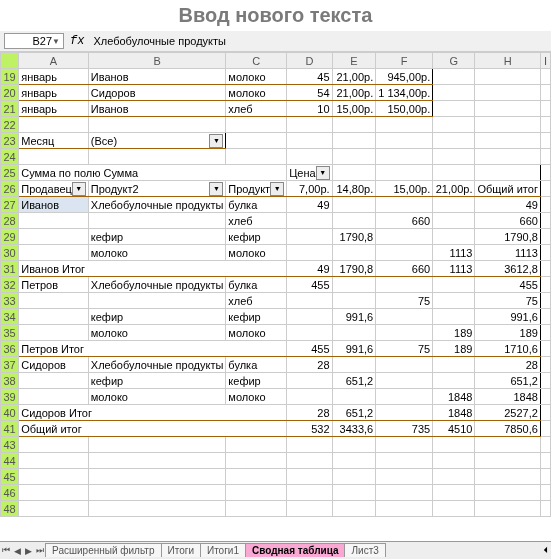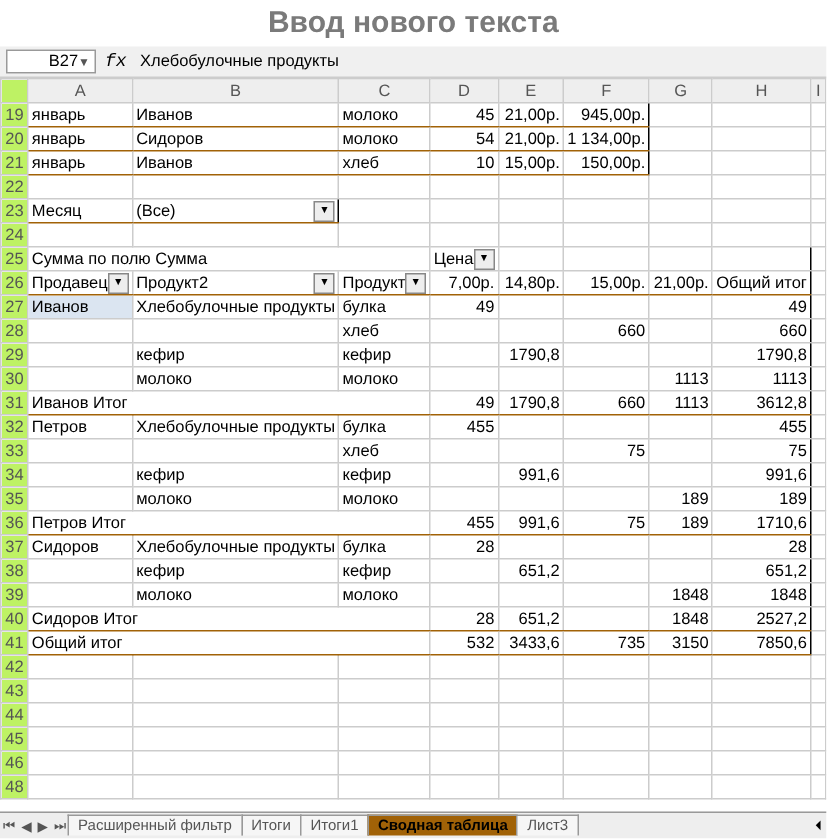"3150" td.num { text: 3150 -> 4510 }
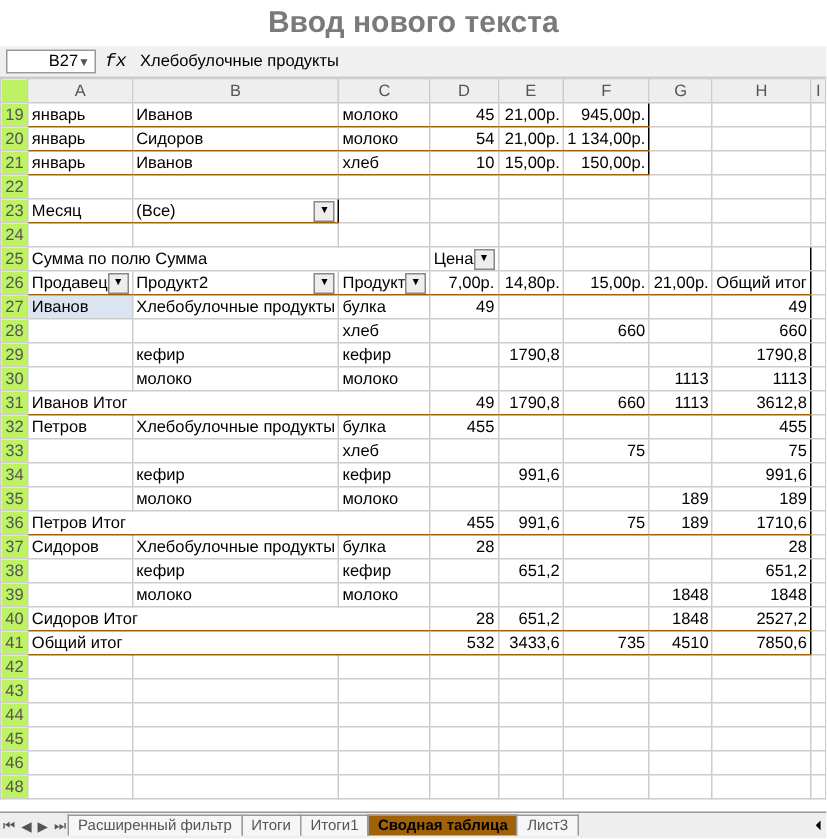"42" tr { html: <tr> <td>42</td> <td></td> <td></td> <td></td> <td></td> <td></td> <td></td> <td></td> <td></td> <td></td> </tr> -> none }
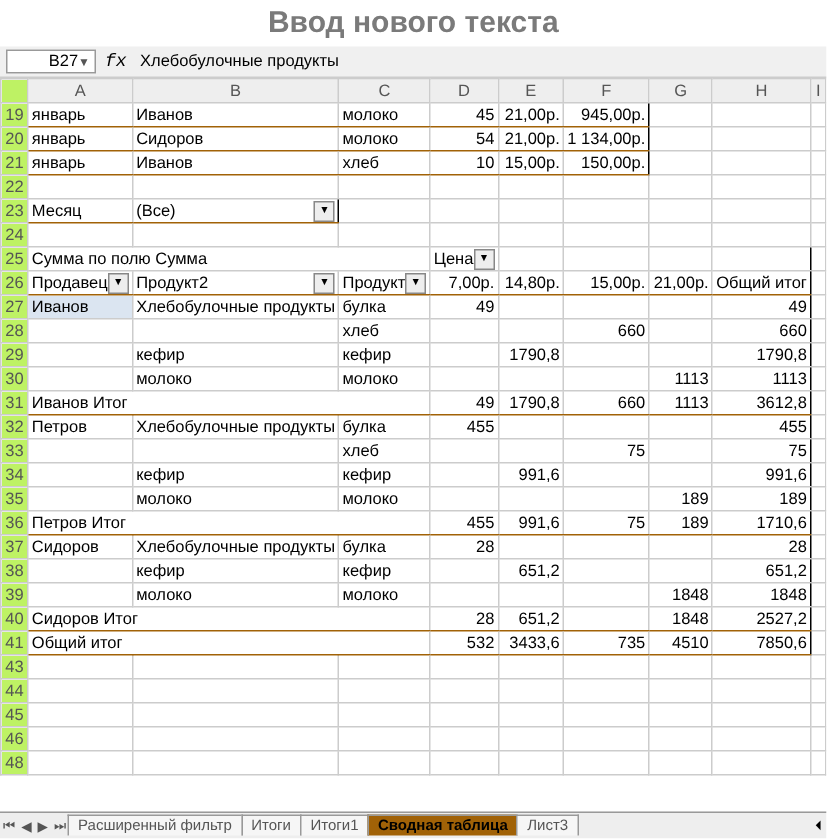"Сводная таблица" .sheet-tabs .tab.active { background: #a16207 -> #f9a8d4 }
